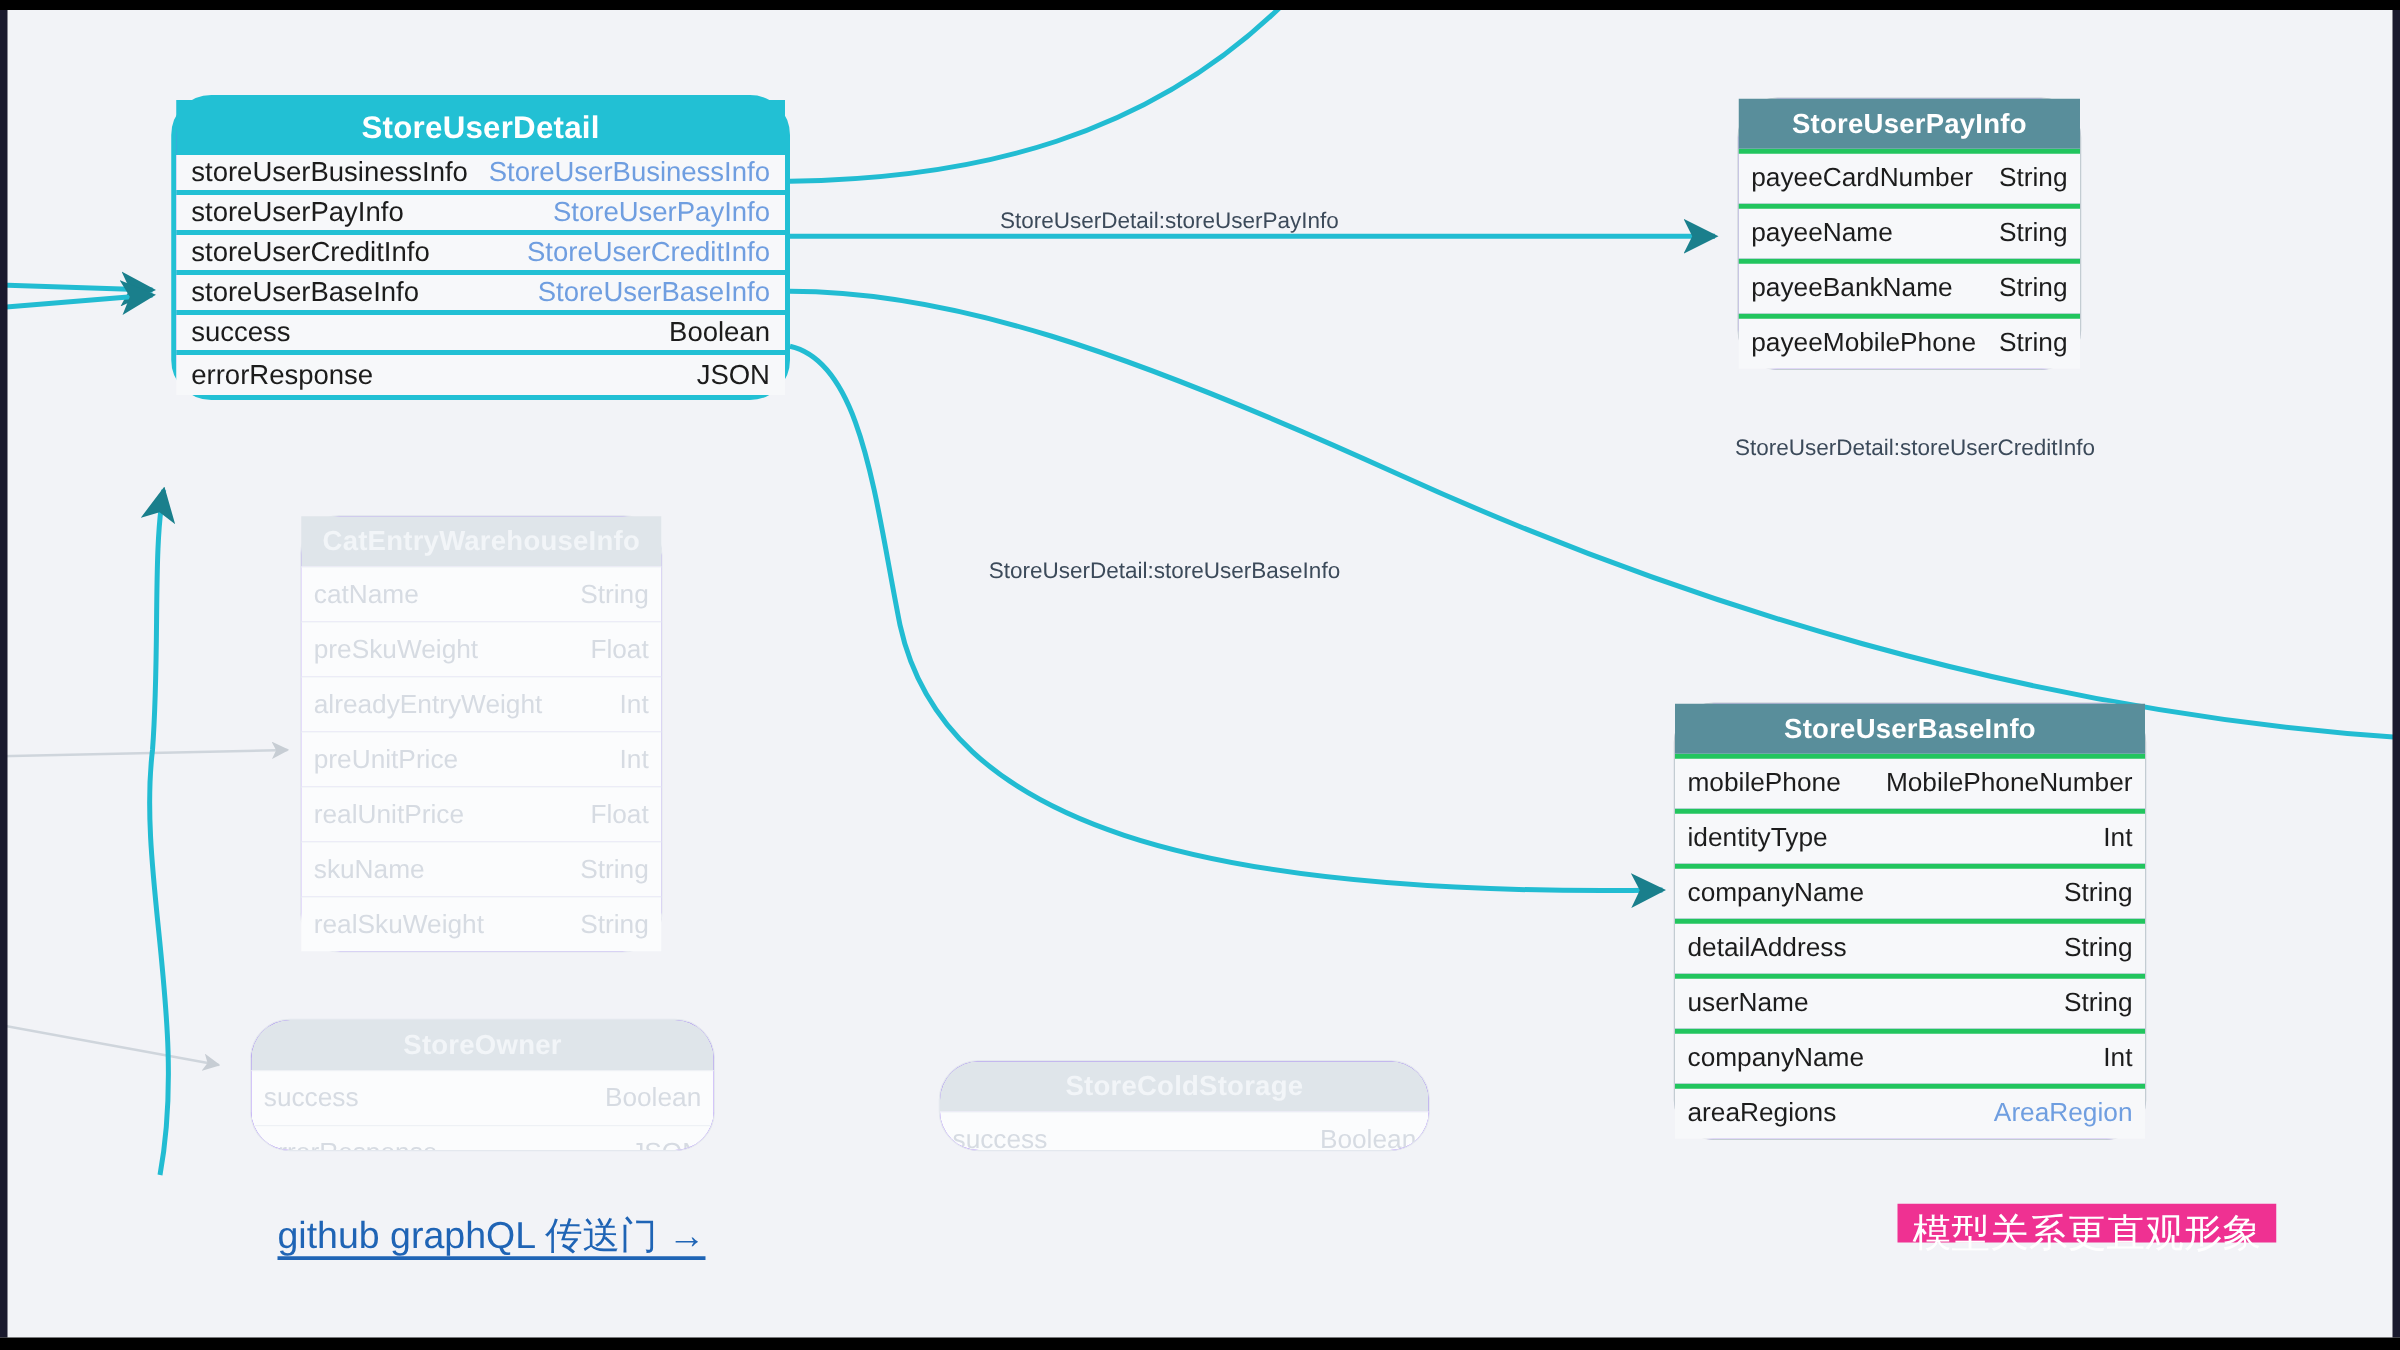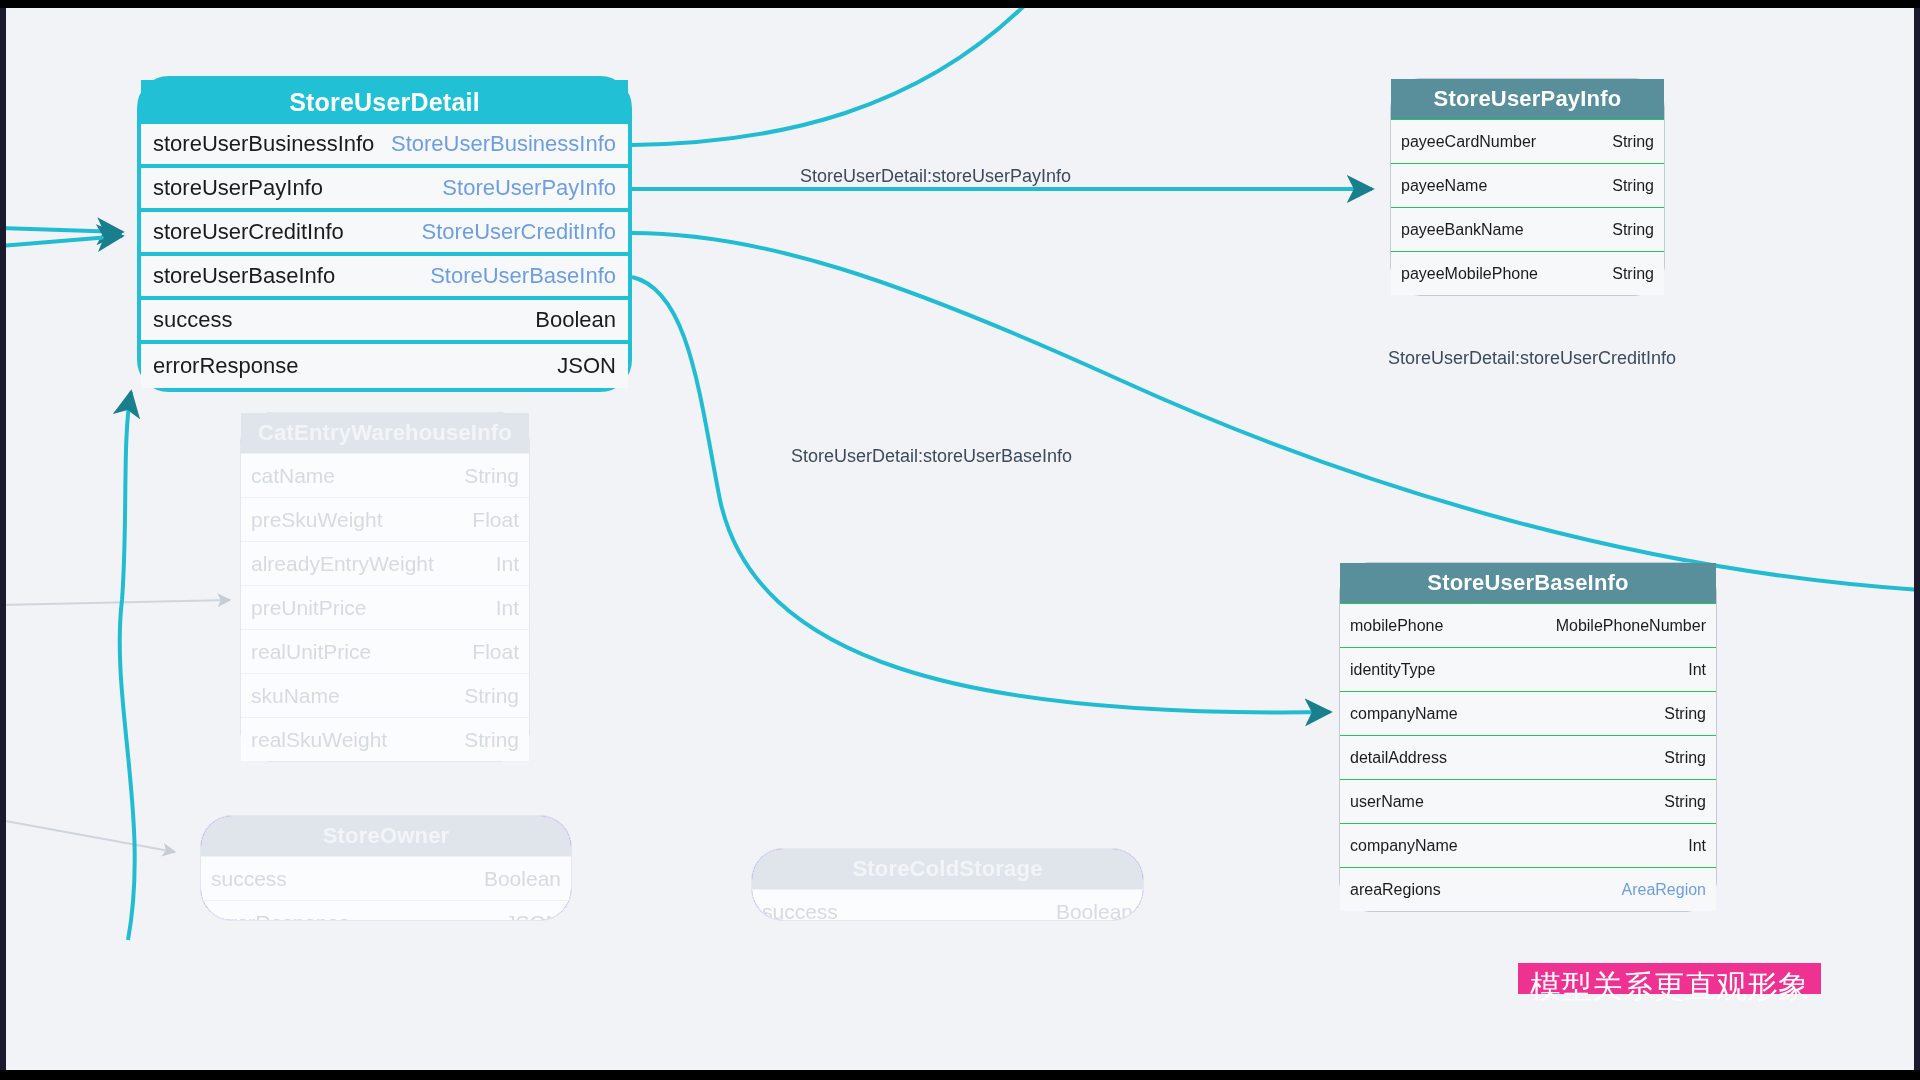"storeUserBusinessInfo" .entity.cyan .row { height: 44px -> 32px }
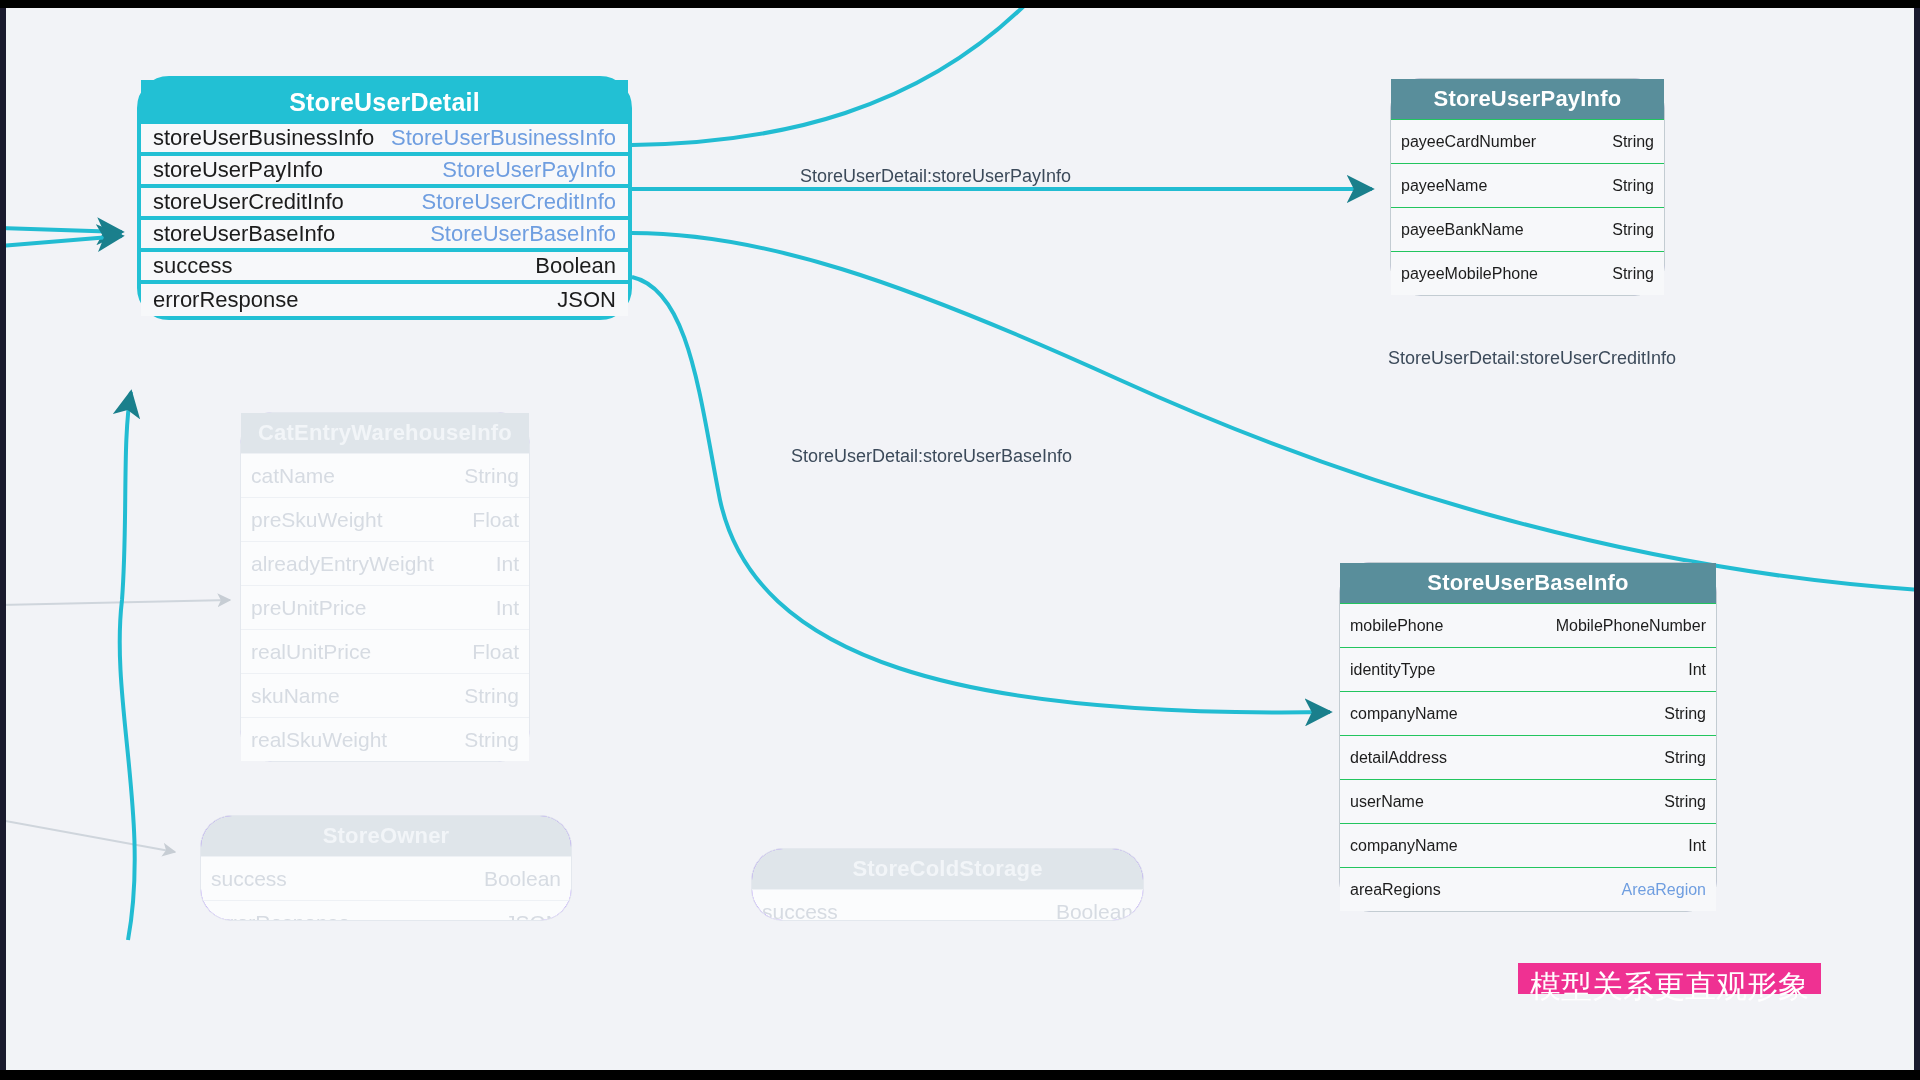"payeeCardNumber" .entity.teal .row { border-top: 1px solid #22c55e -> 4px solid #22c55e; font-size: 16px -> 21px }
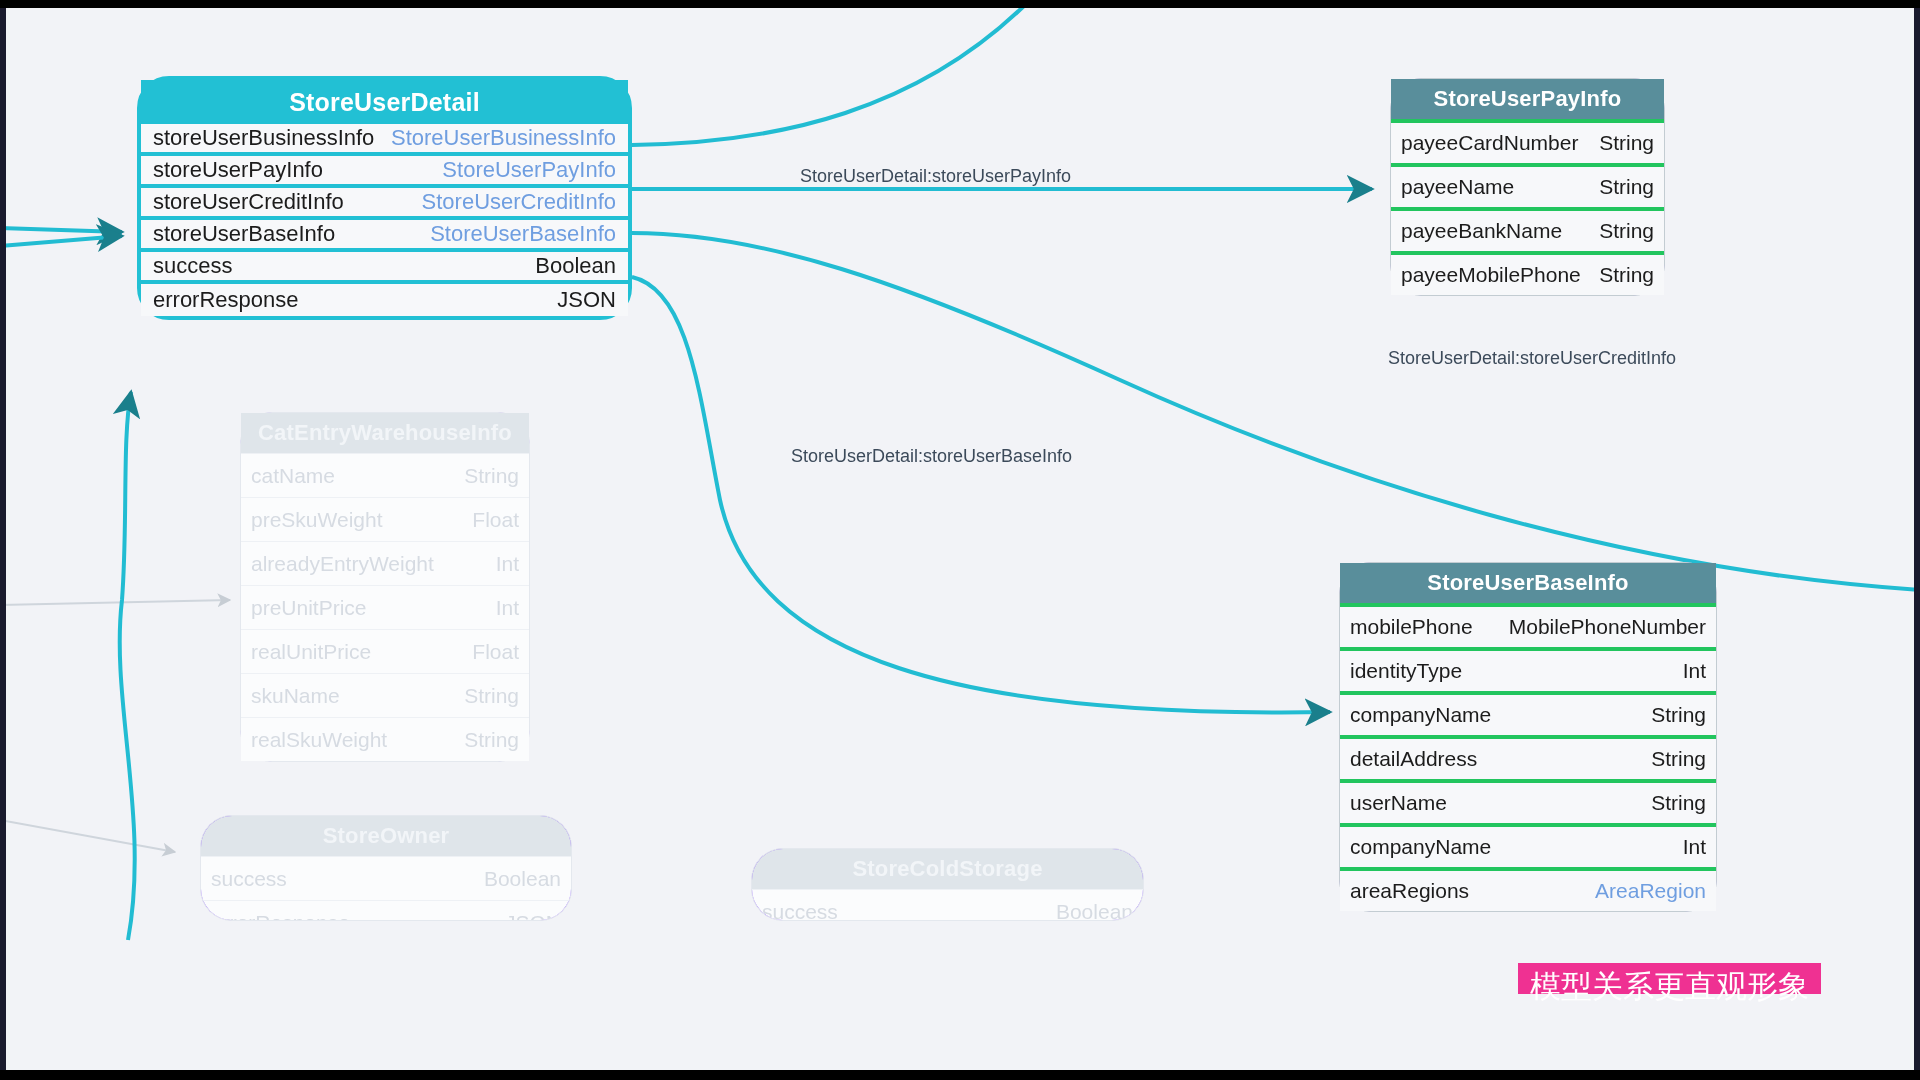"github graphQL 传送门 →" a.gh-link { html: none -> <a>github graphQL 传送门 →</a> }
